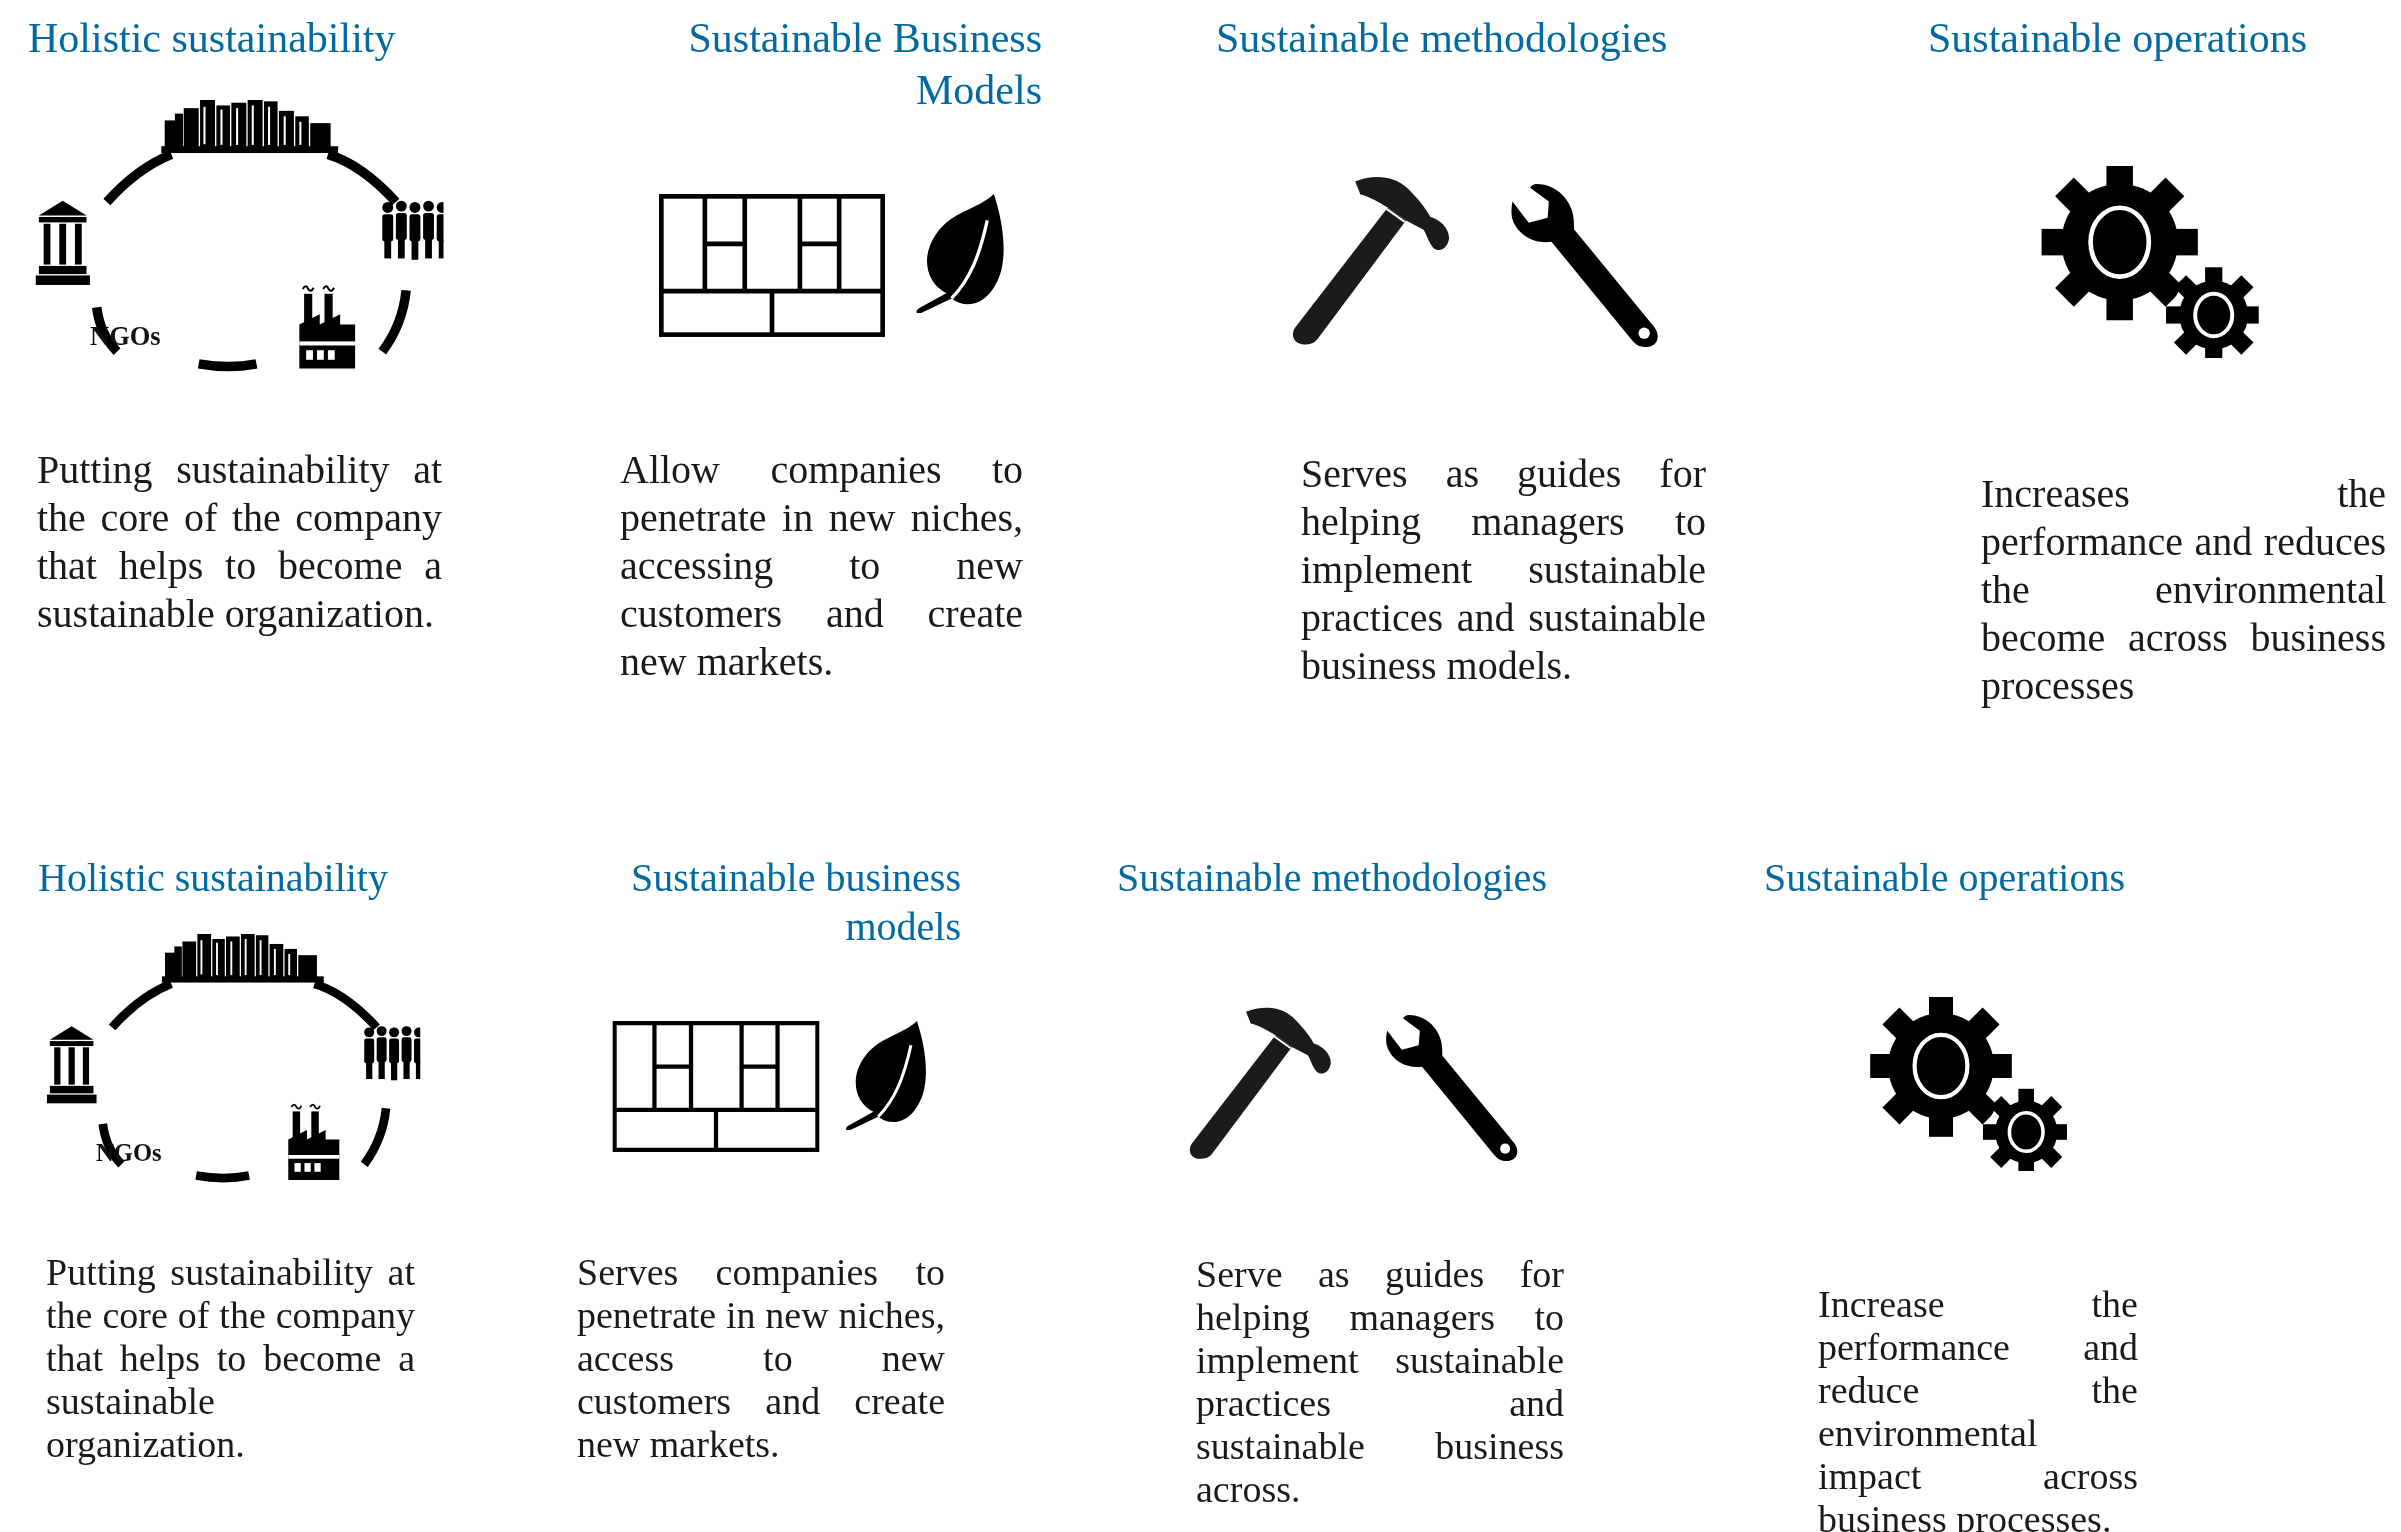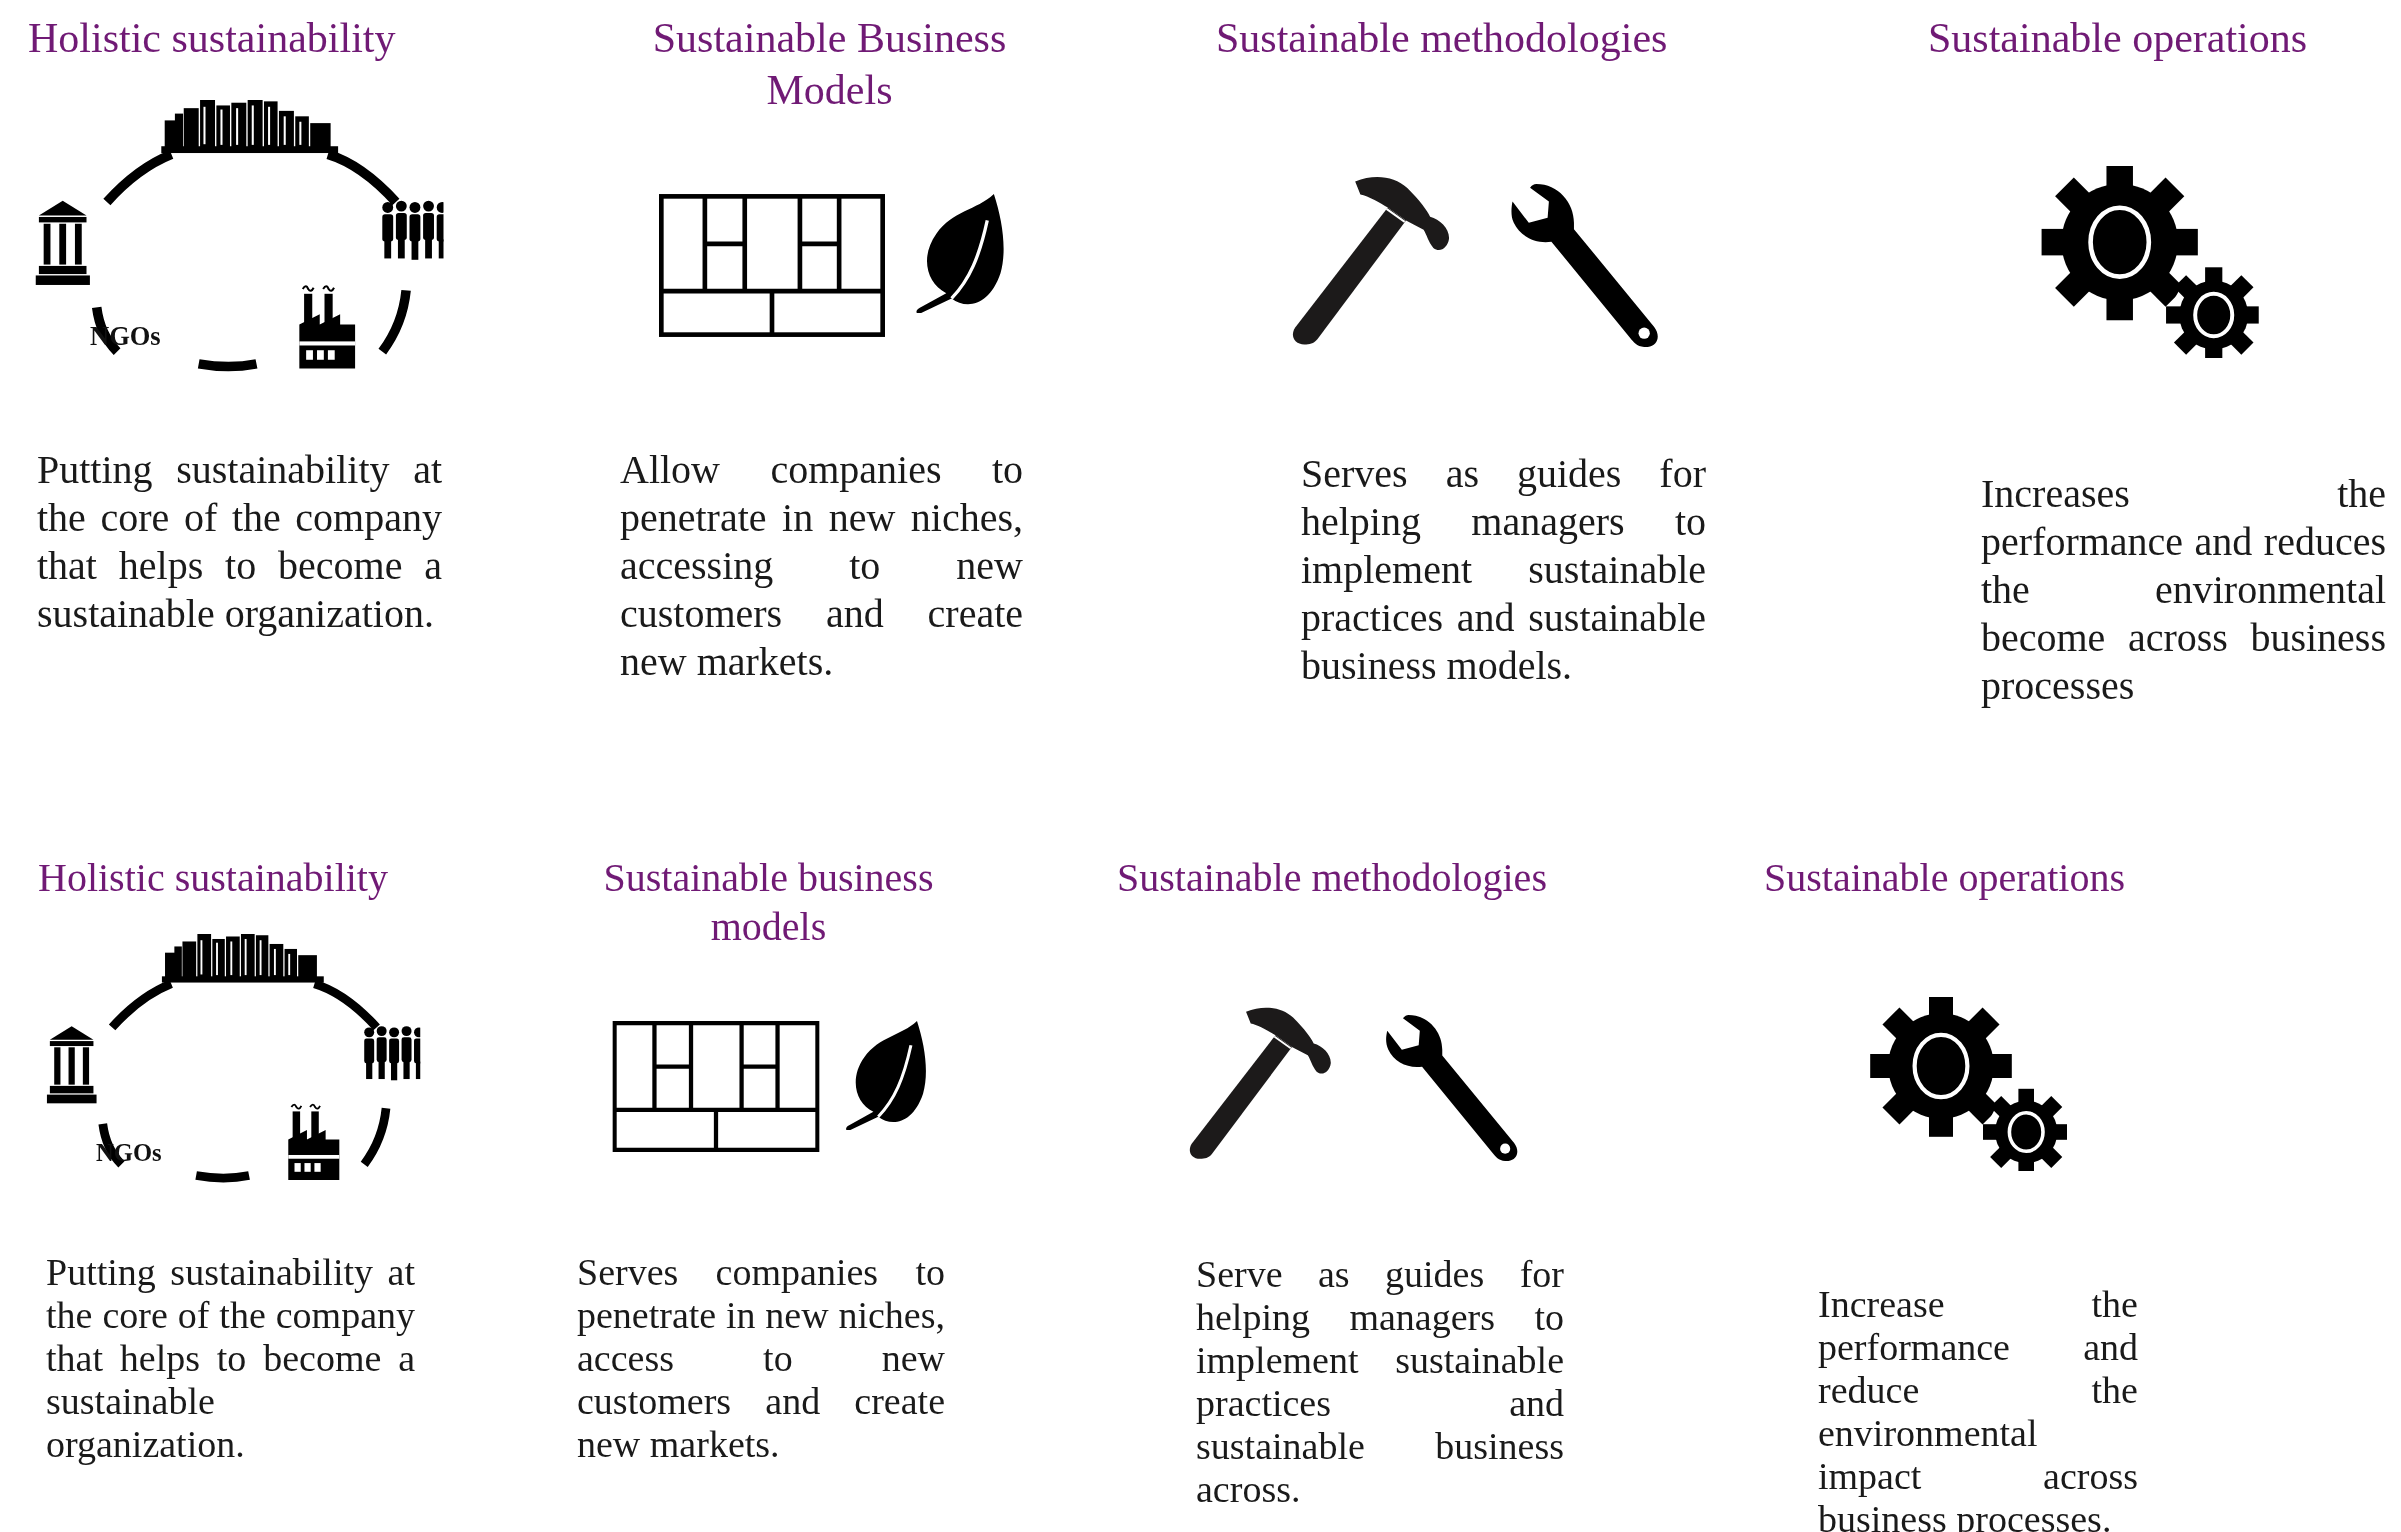"Holistic sustainability" .title { color: #701a75 -> #0369a1 }
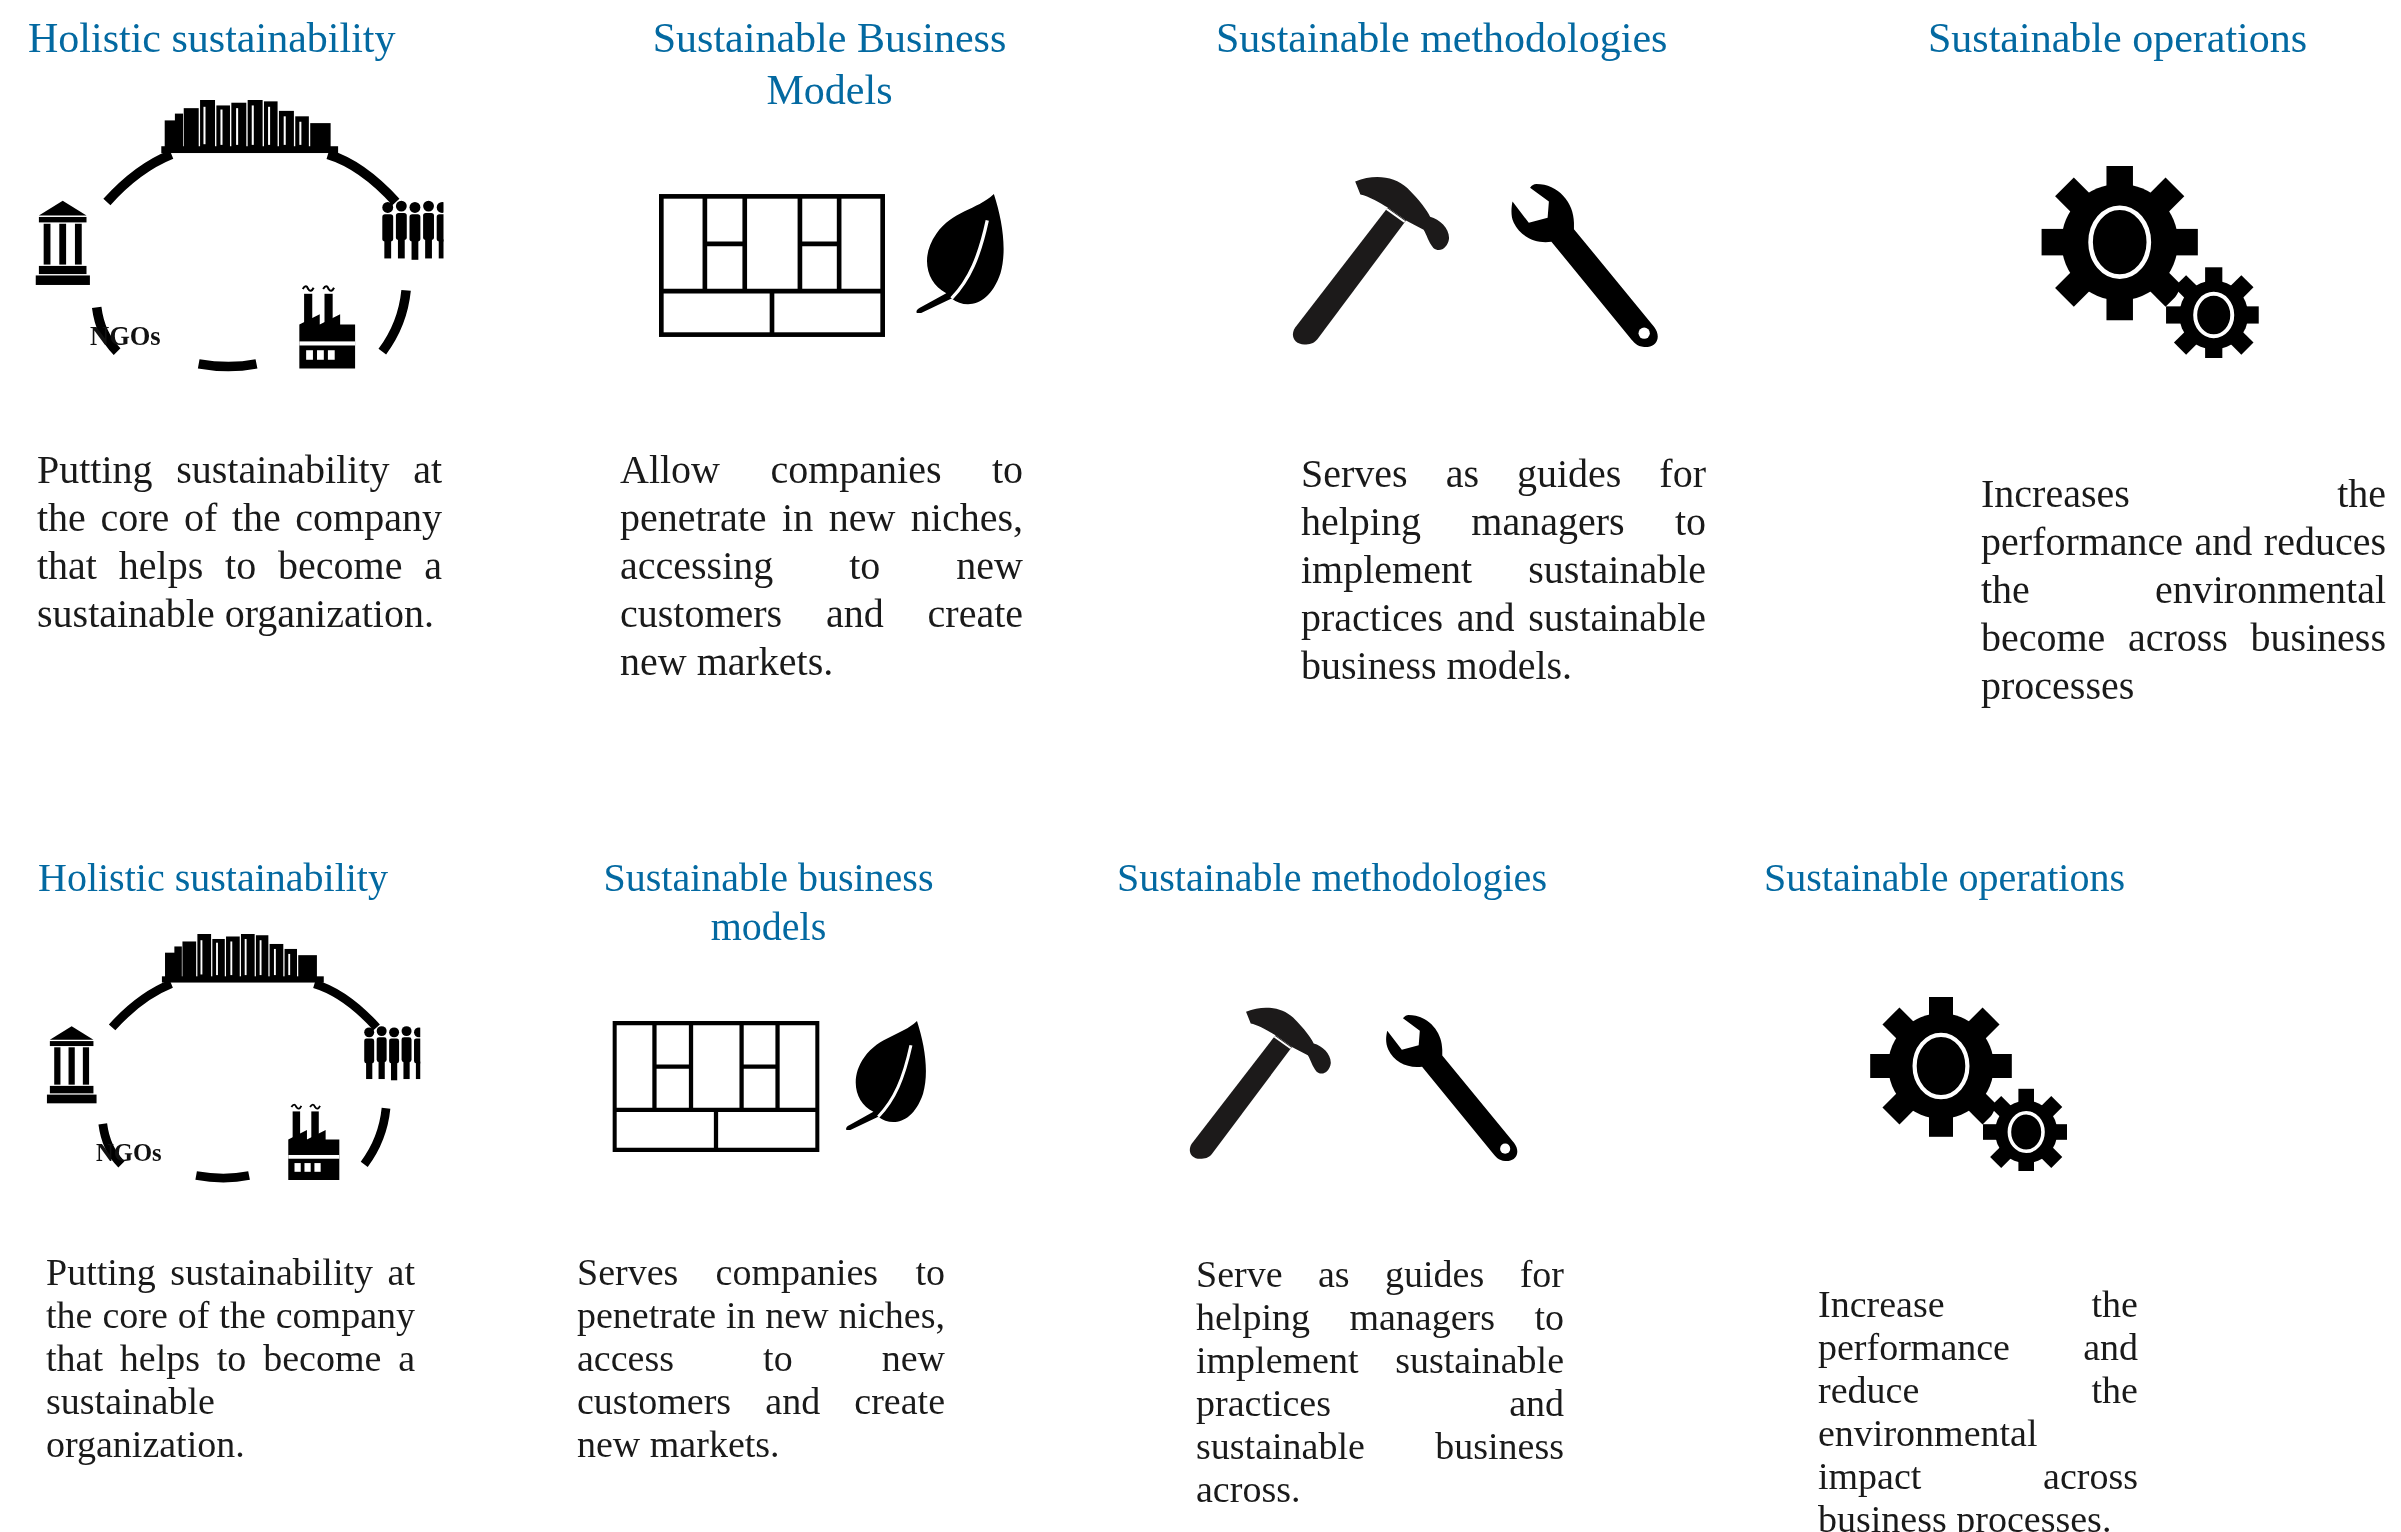"Sustainable Business Models" .title.center { text-align: center -> right }
